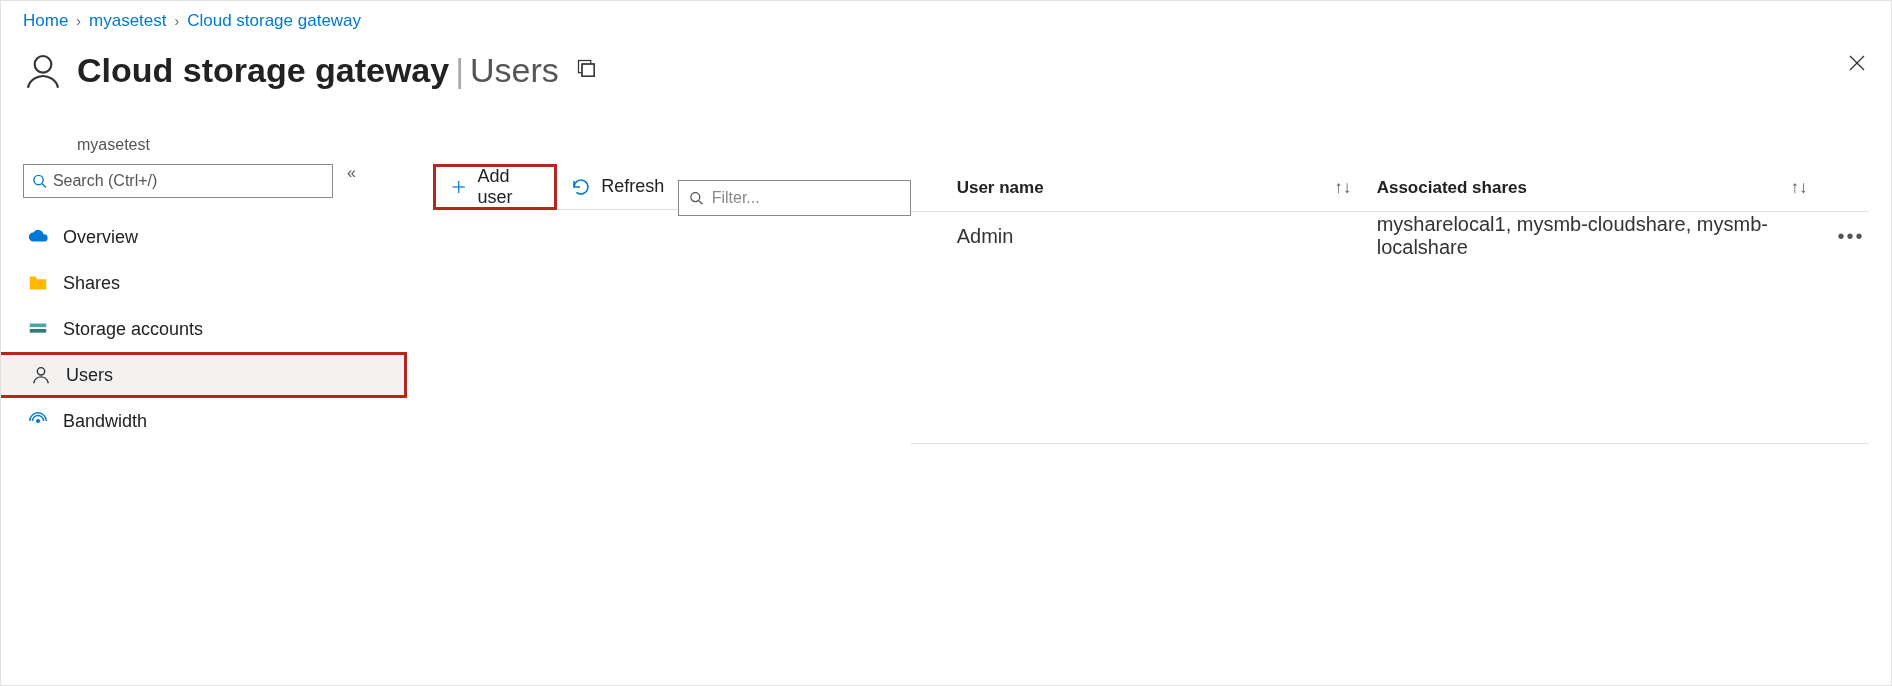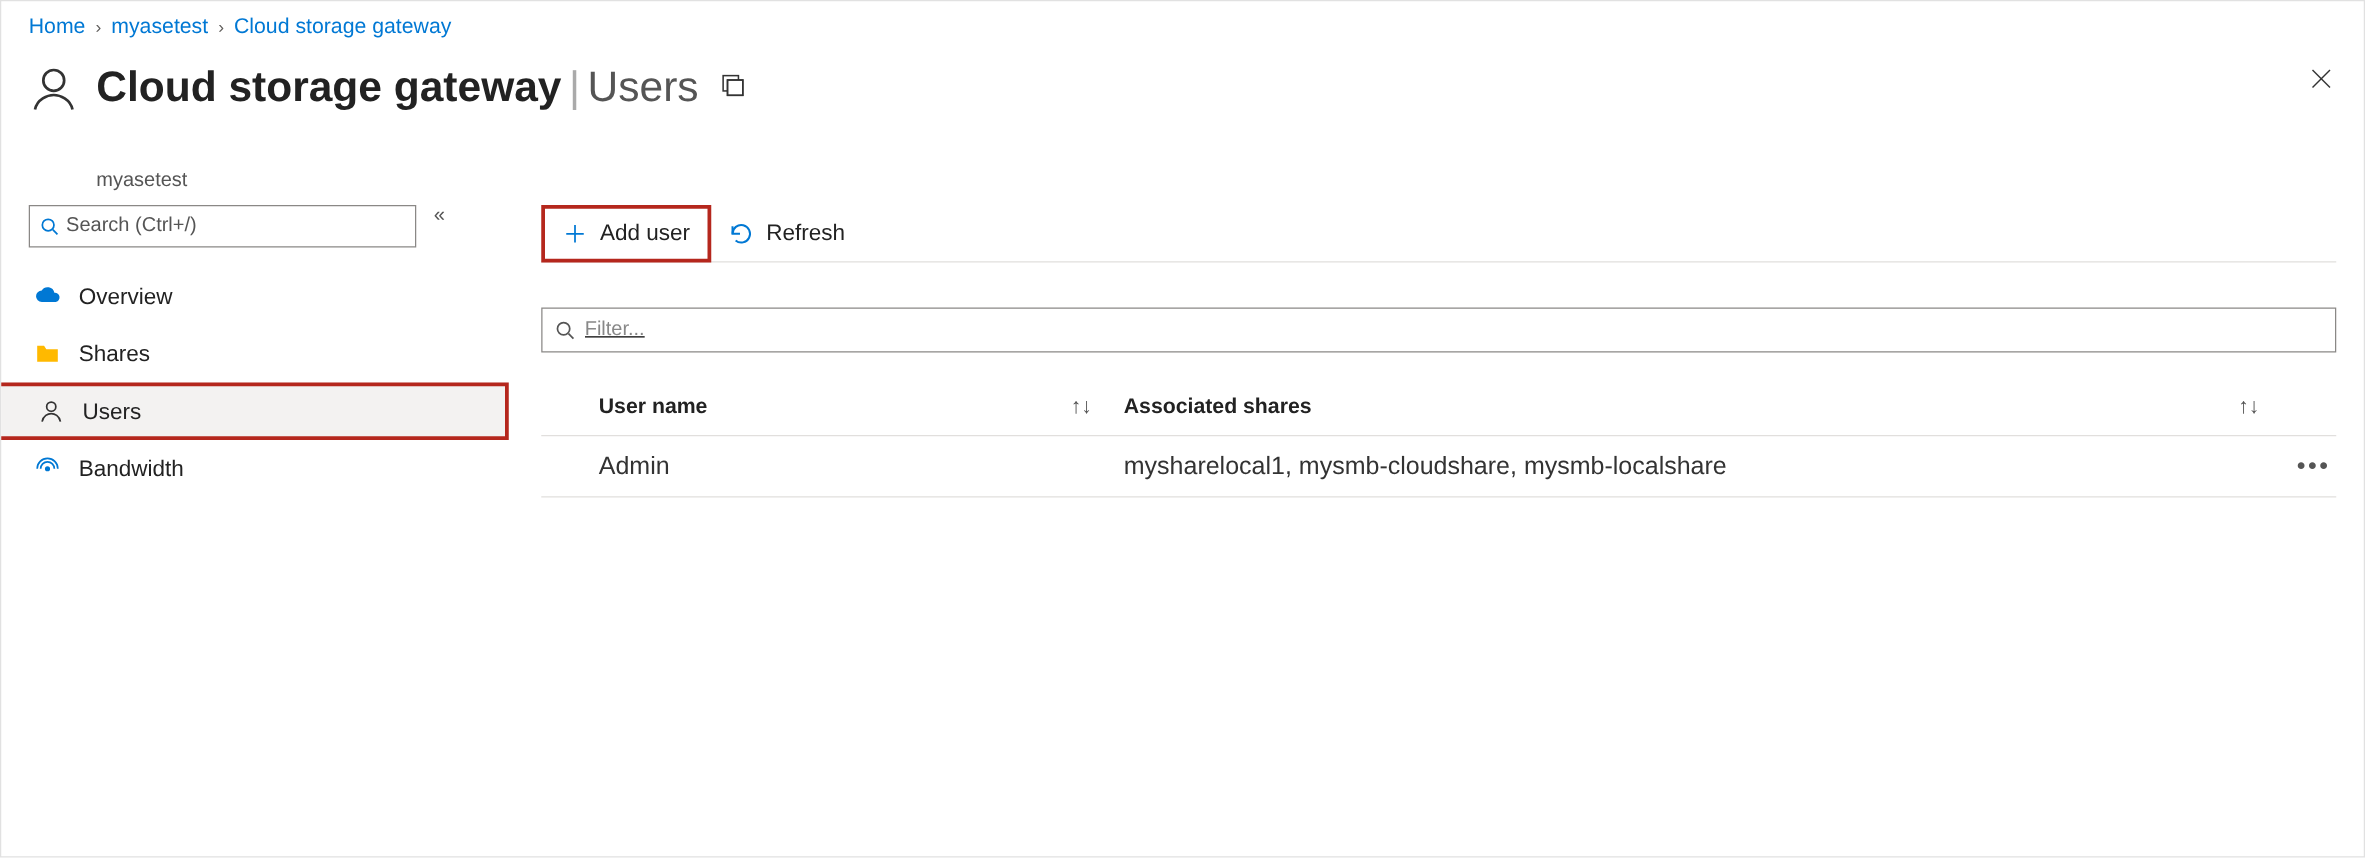"Add user" .main { flex-direction: column -> none }
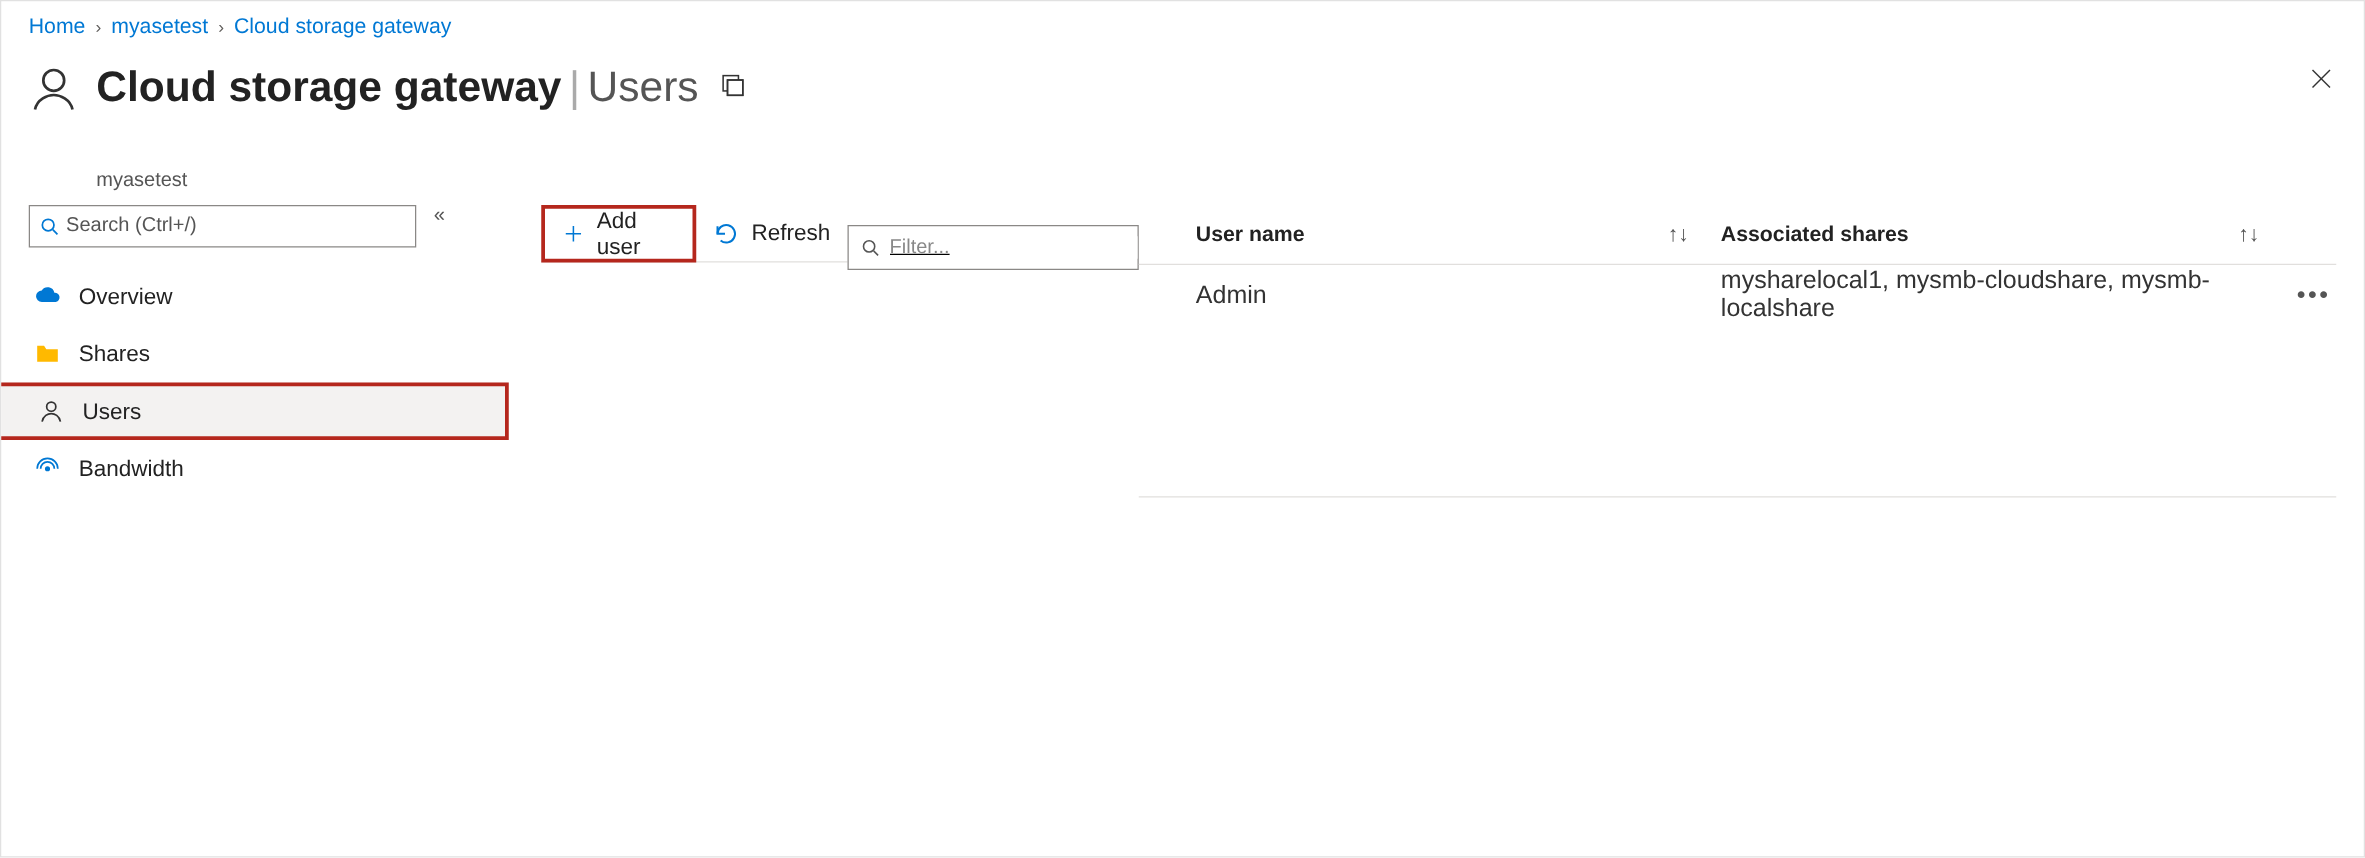"Filter..." .filter-box { text-decoration: underline -> none }
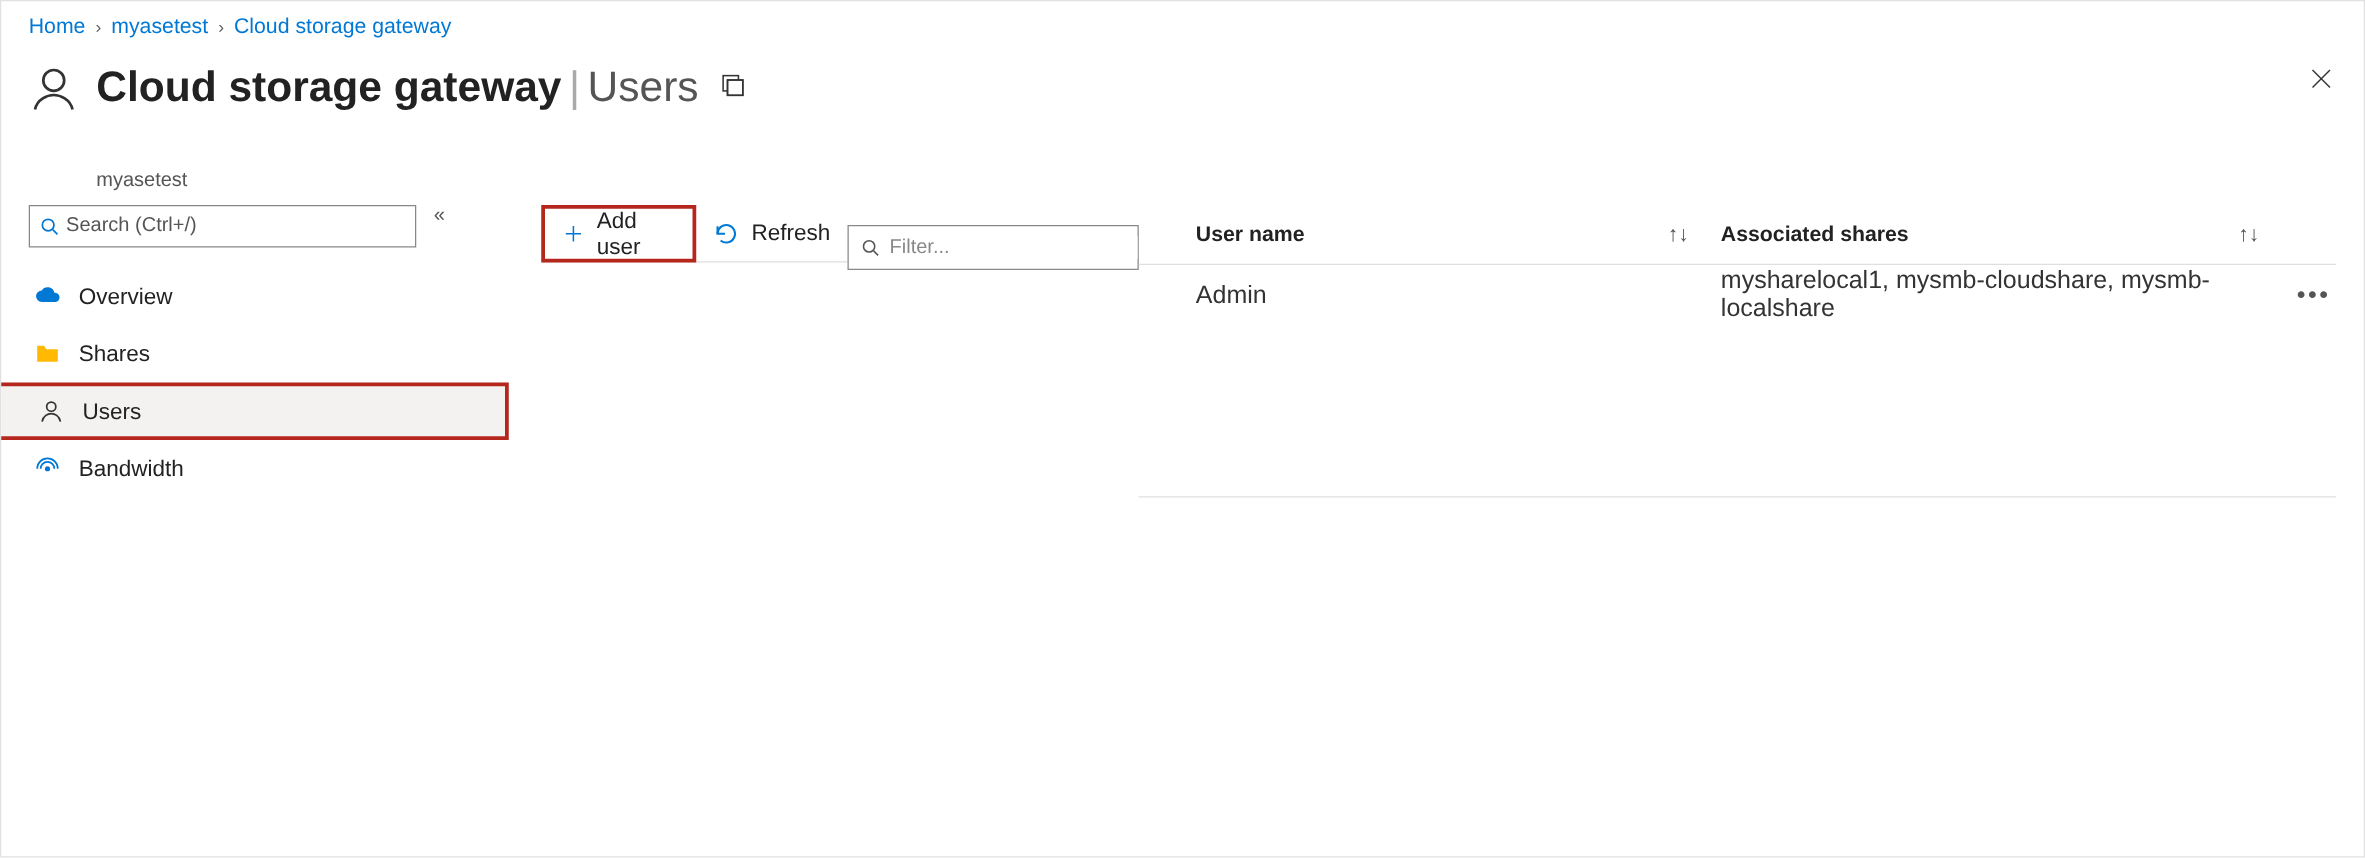"Storage accounts" div.nav-item { html: none -> <div> <span> <svg> <rect></rect> <rect></rect> </svg> </span> <span>Storage accounts</span> </div> }
